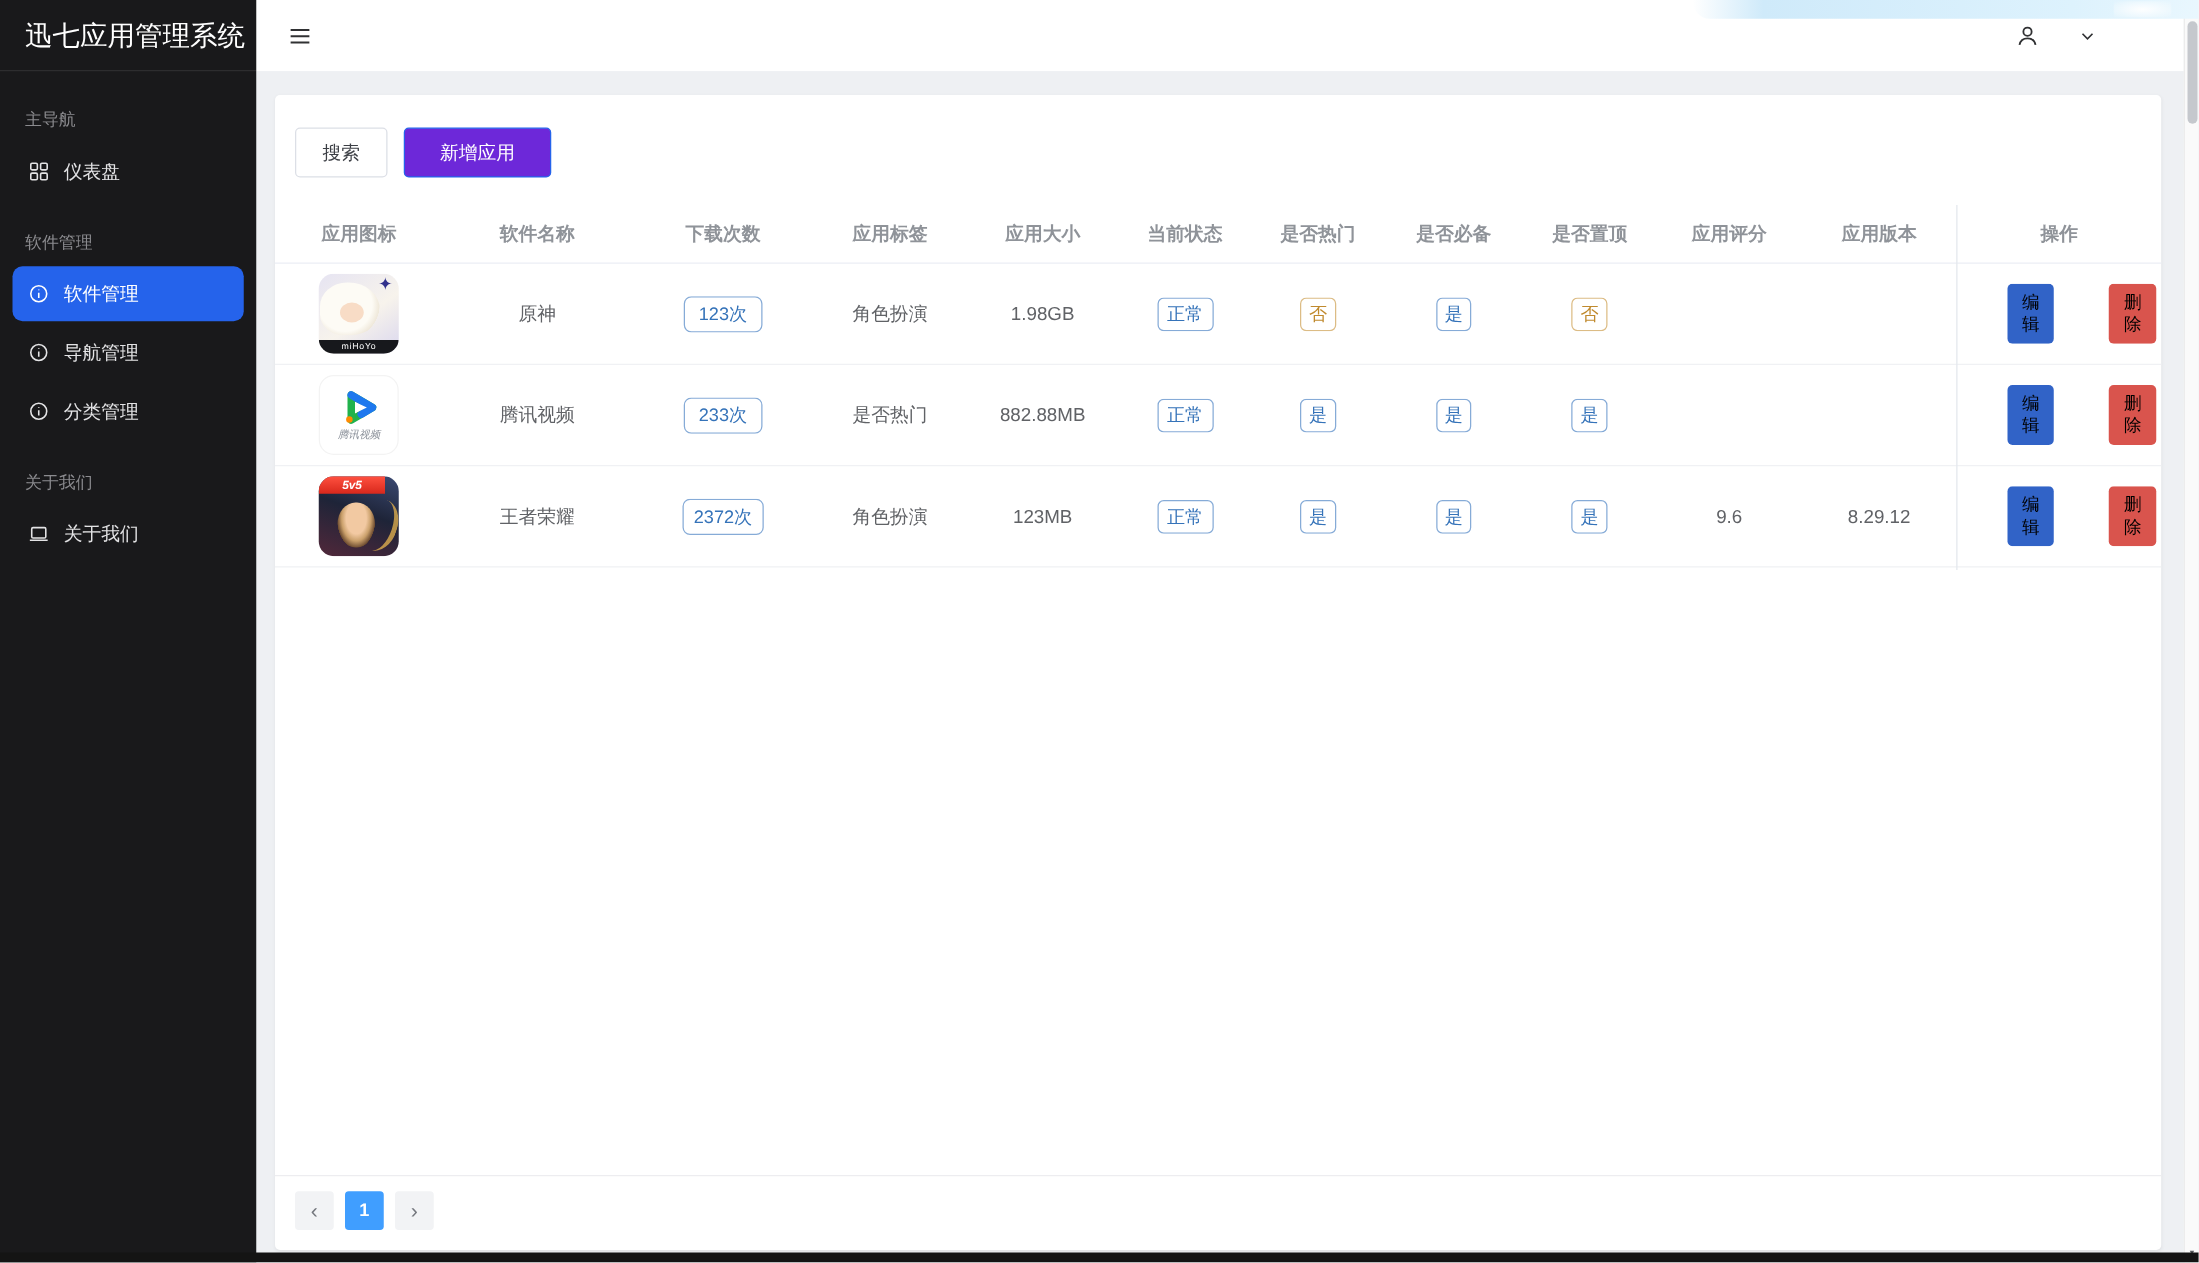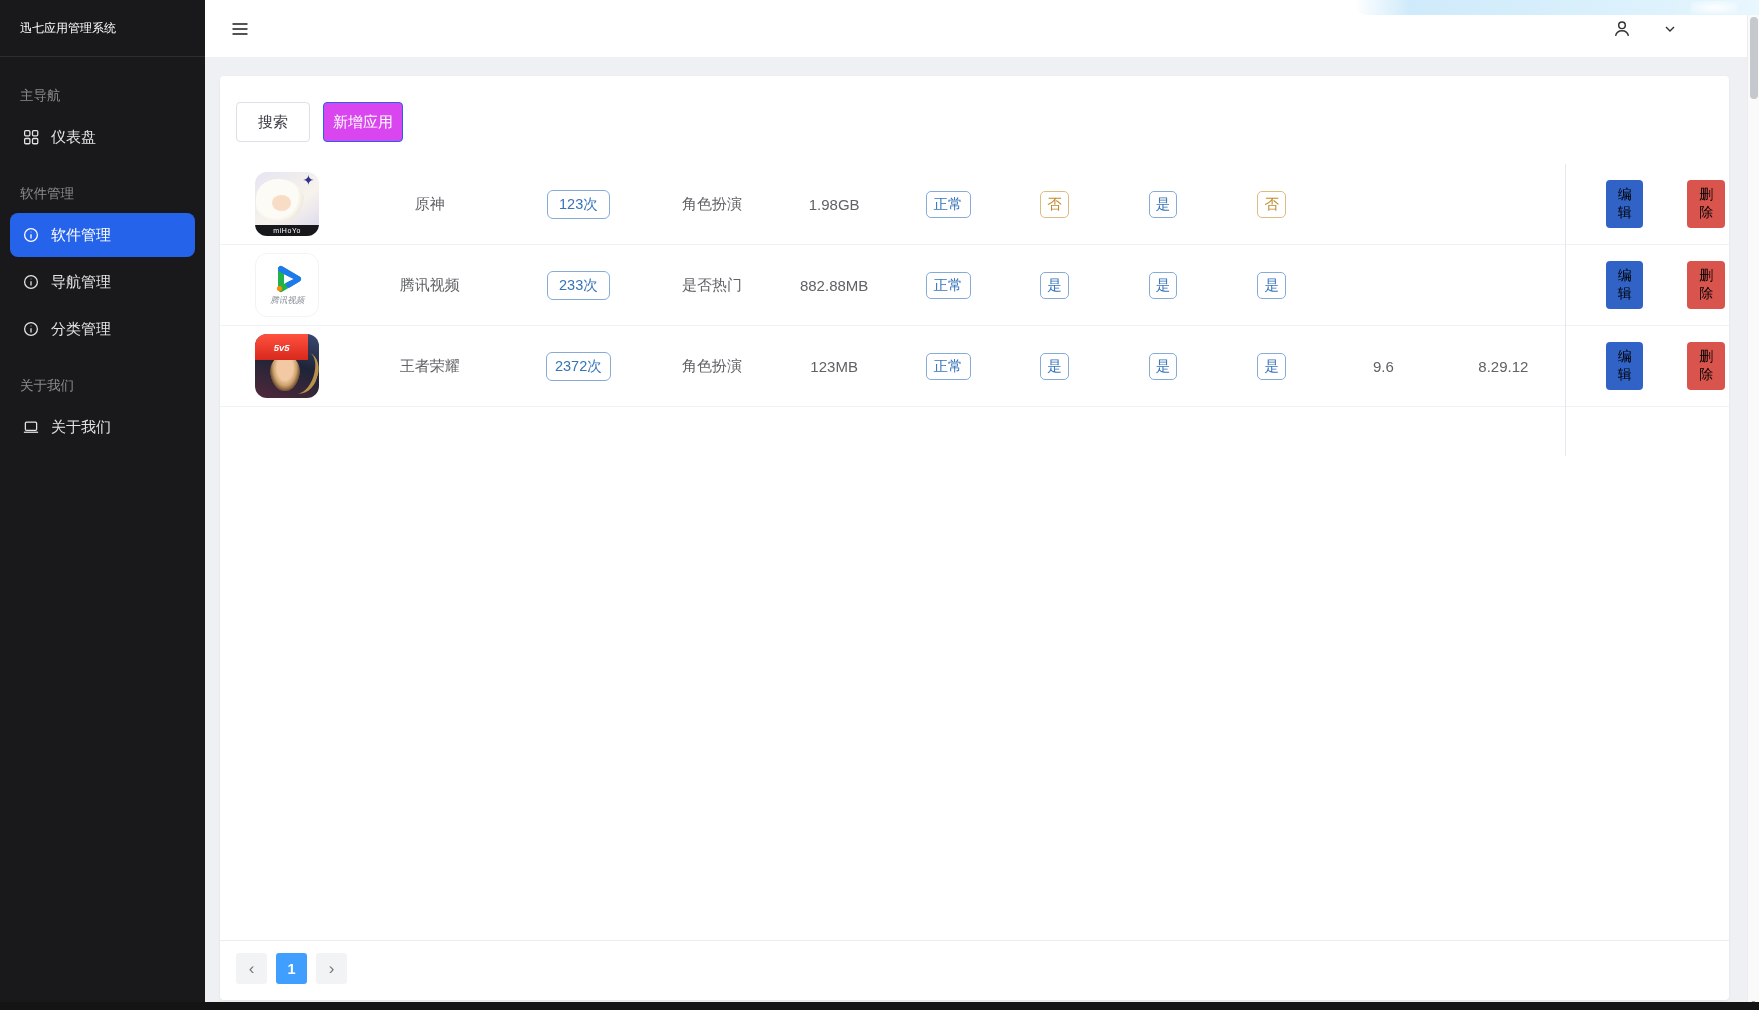"迅七应用管理系统" .brand { font-size: 12px -> 22px }
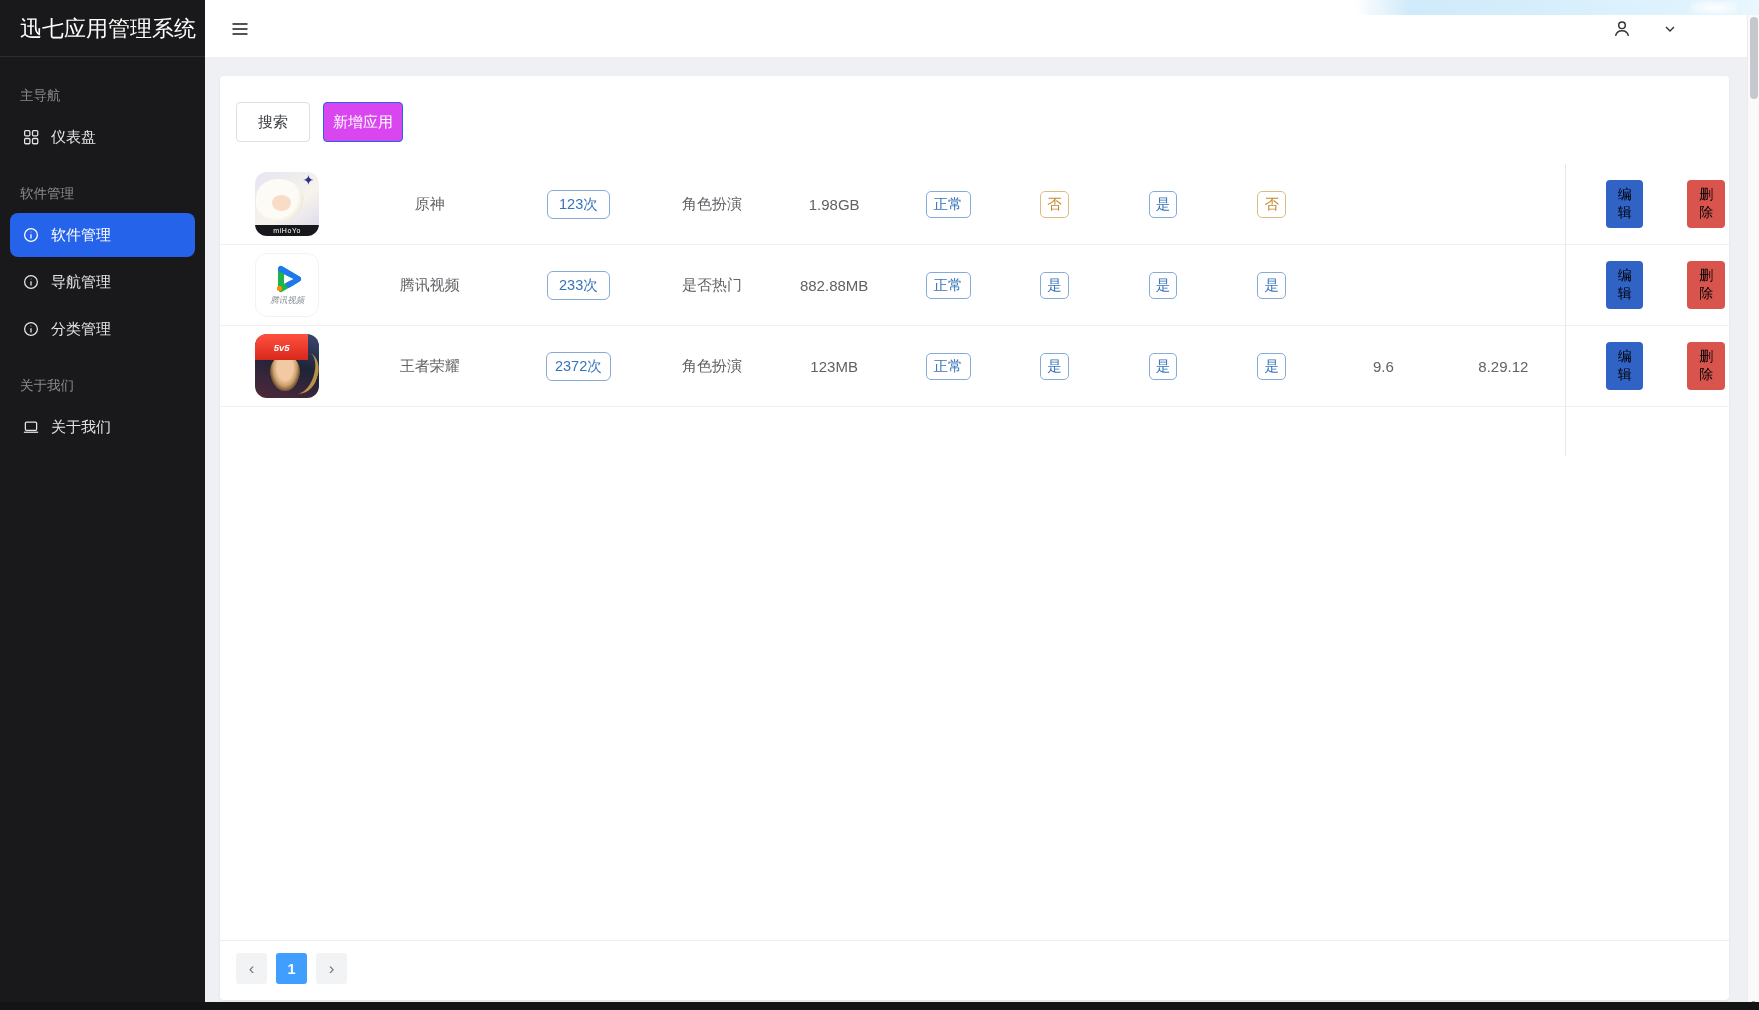"新增应用" .btn-primary { background: #d946ef -> #6d28d9; padding: 0 9px -> 0 28px }
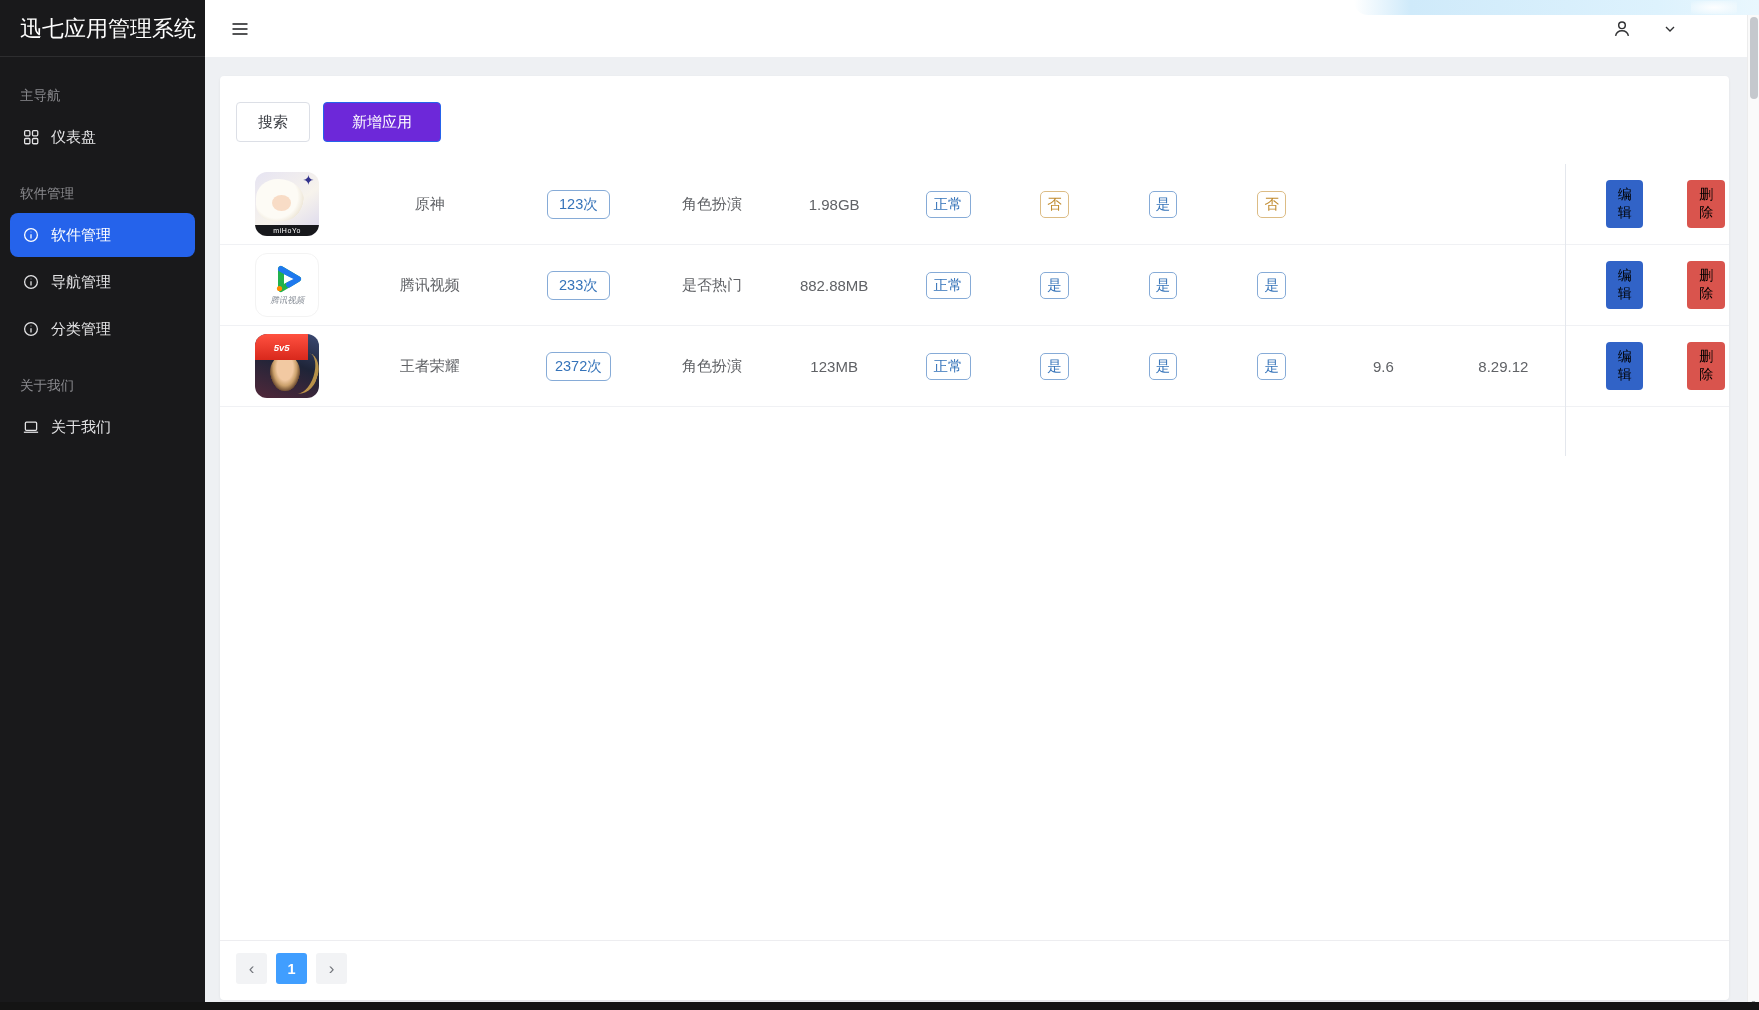"应用图标" div.t-row { html: none -> <div> <div>应用图标</div> <div>软件名称</div> <div>下载次数</div> <div>应用标签</div> <div>应用大小</div> <div>当前状态</div> <div>是否热门</div> <div>是否必备</div> <div>是否置顶</div> <div>应用评分</div> <div>应用版本</div> <div>操作</div> </div> }
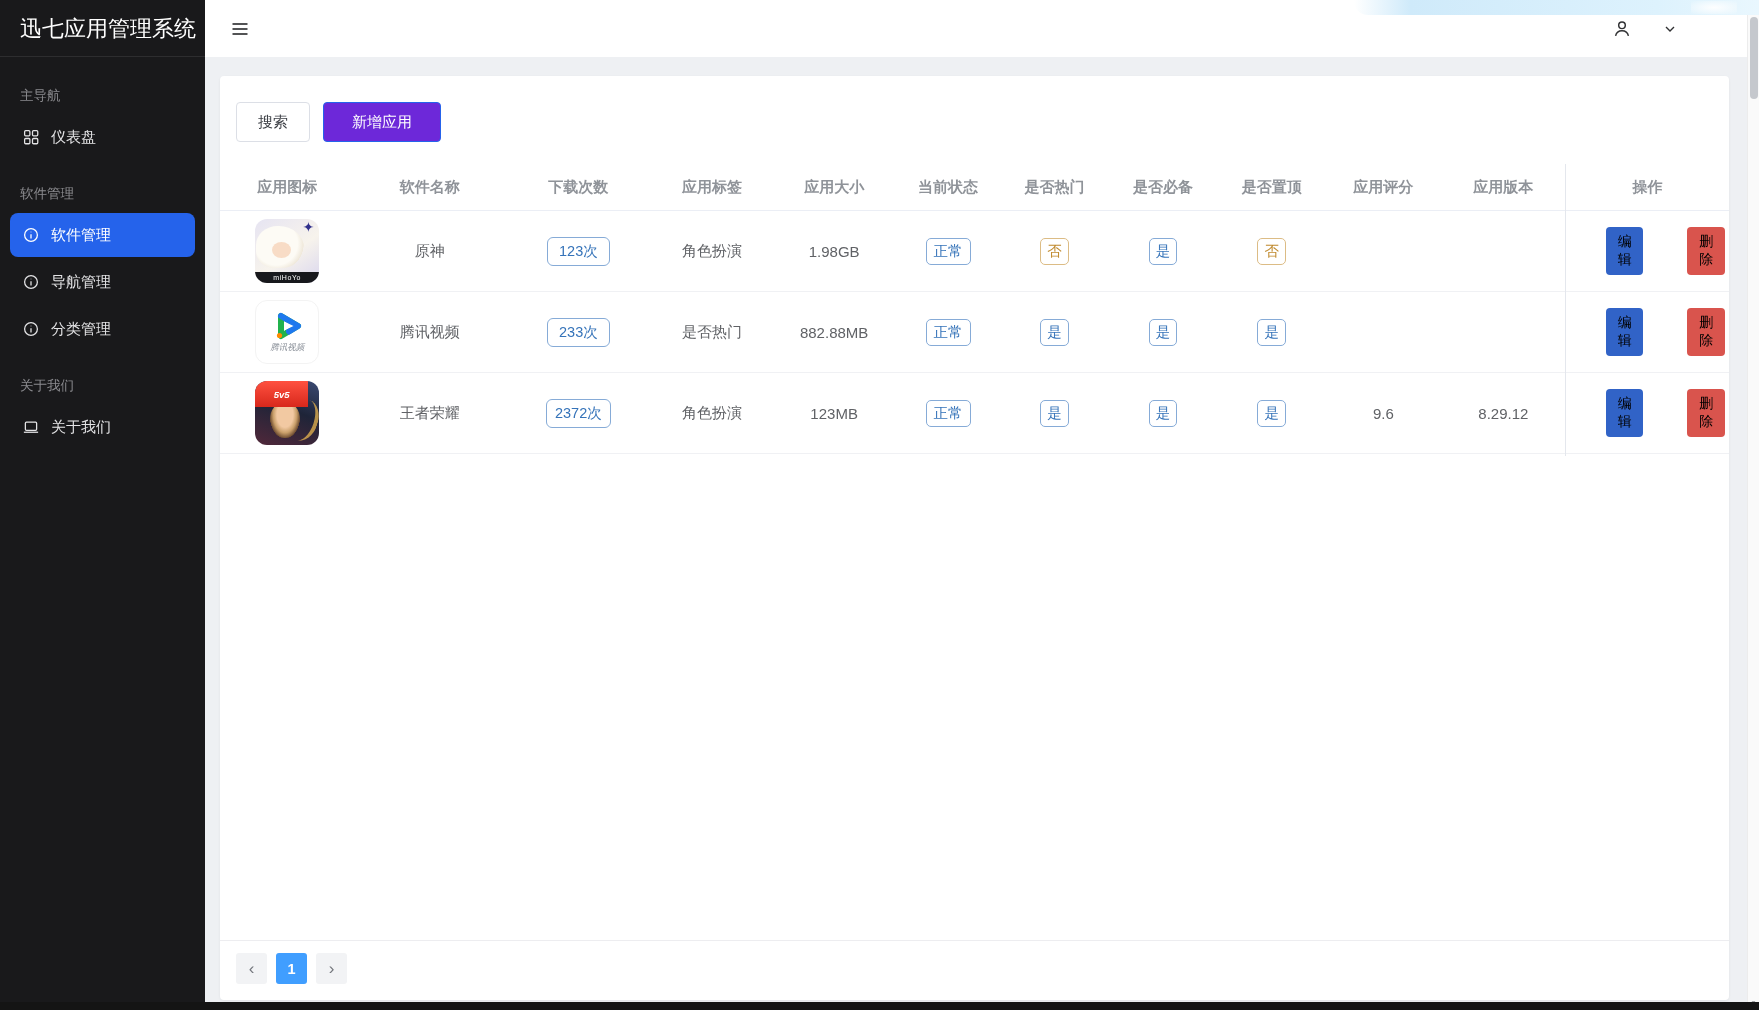"5v5" .k-band { height: 26px -> 14px }
